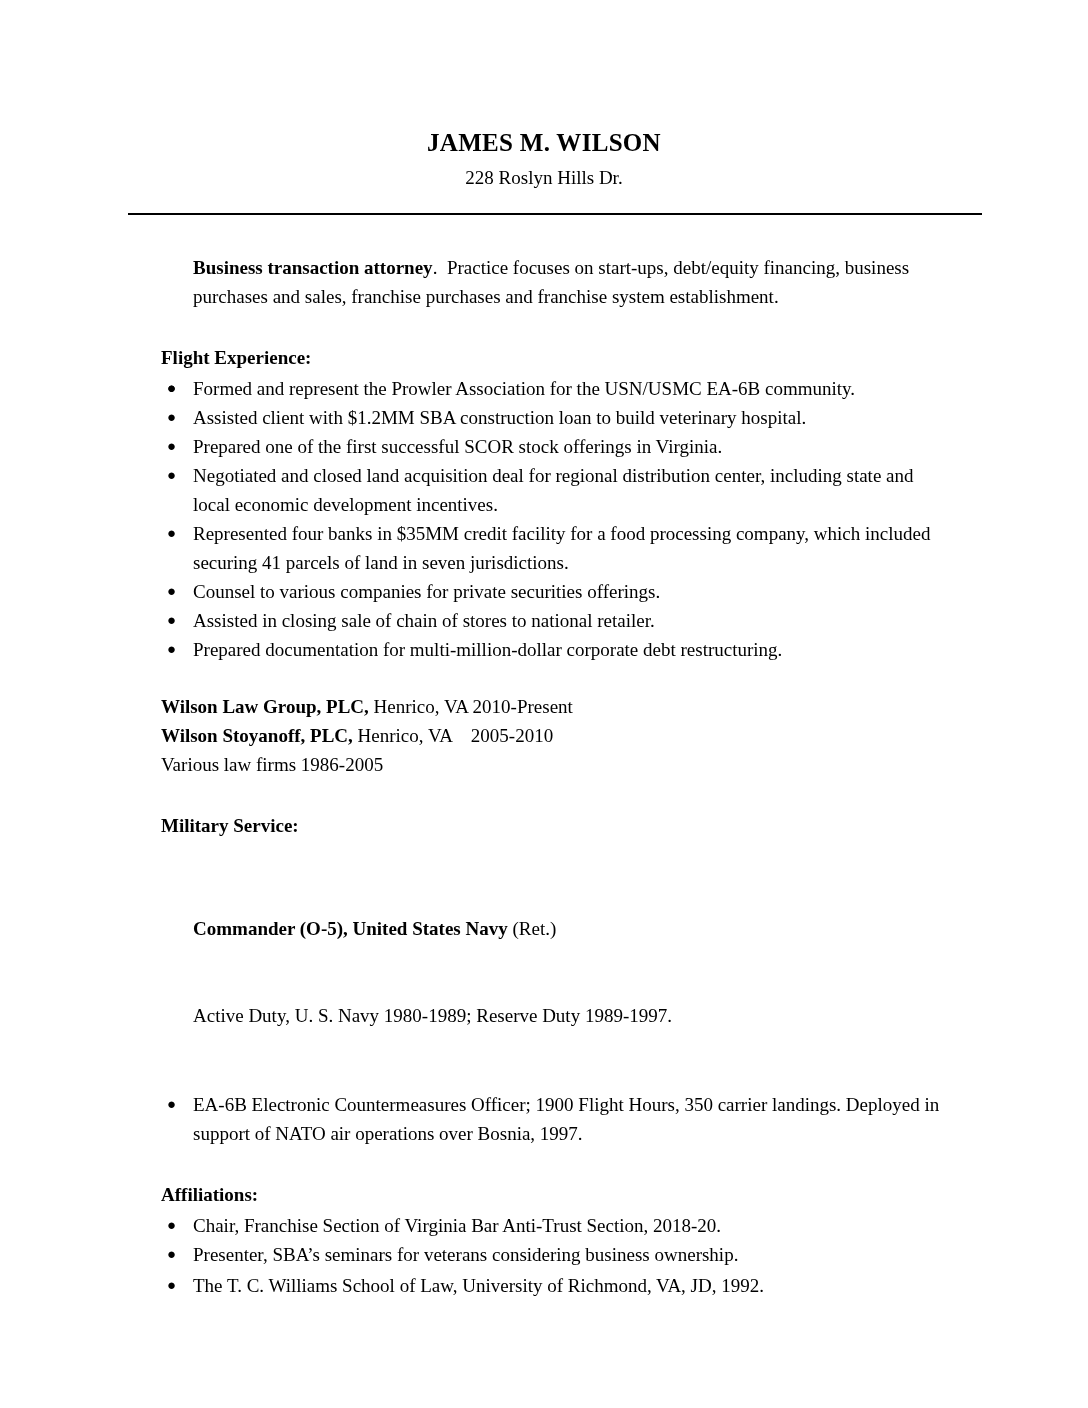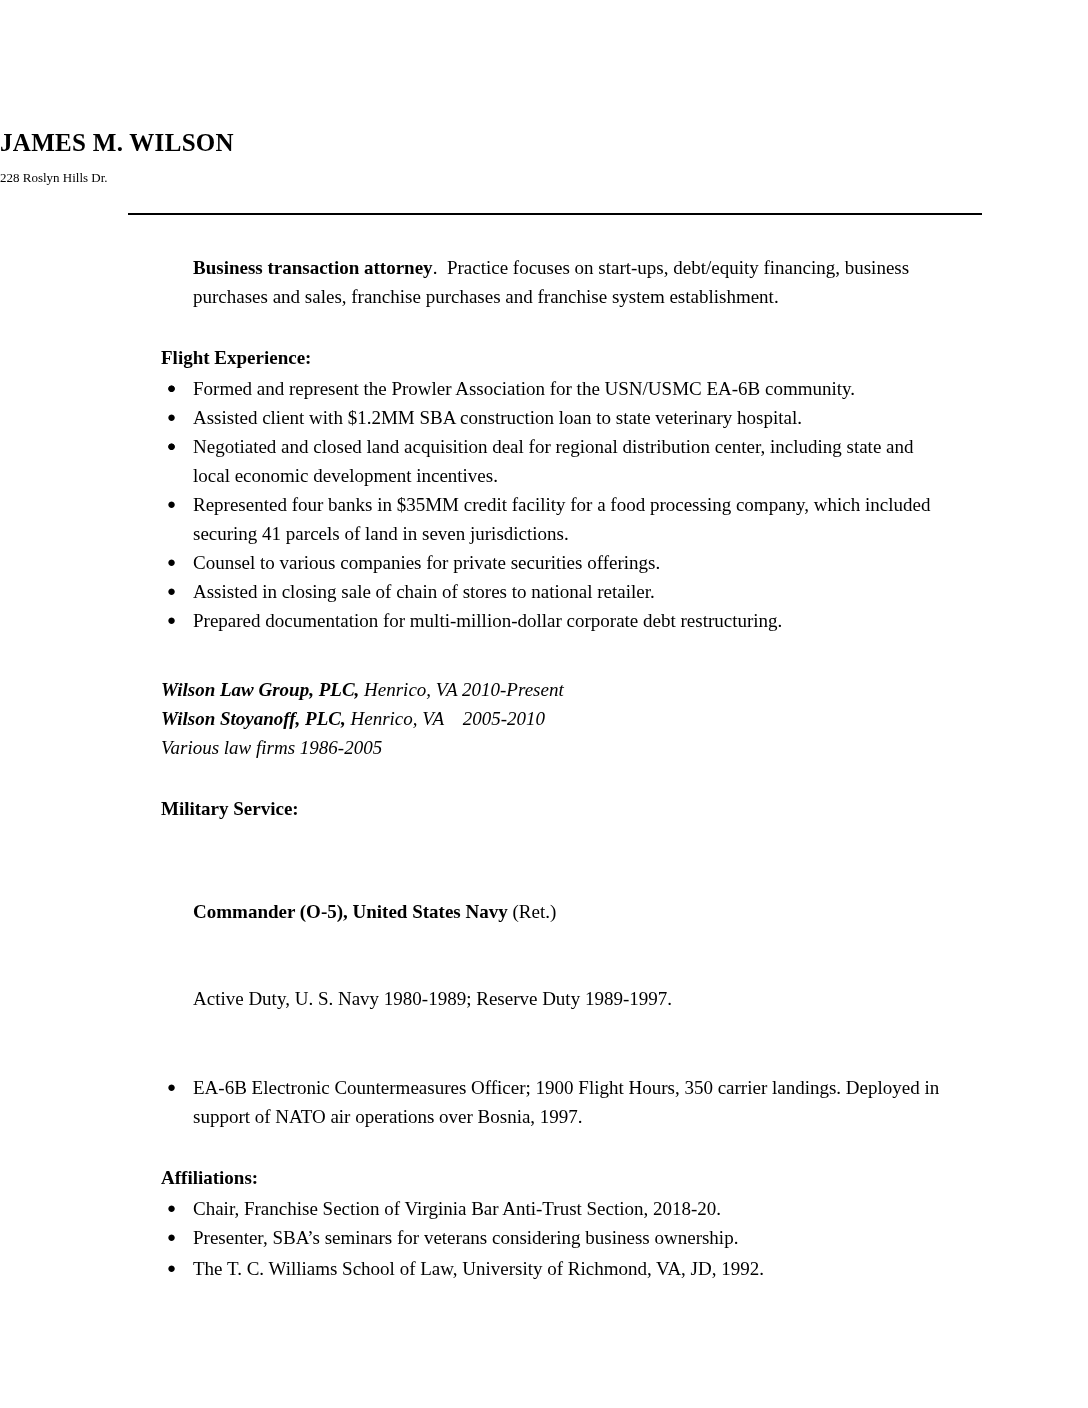"JAMES M. WILSON" .resume-header { text-align: none -> center }
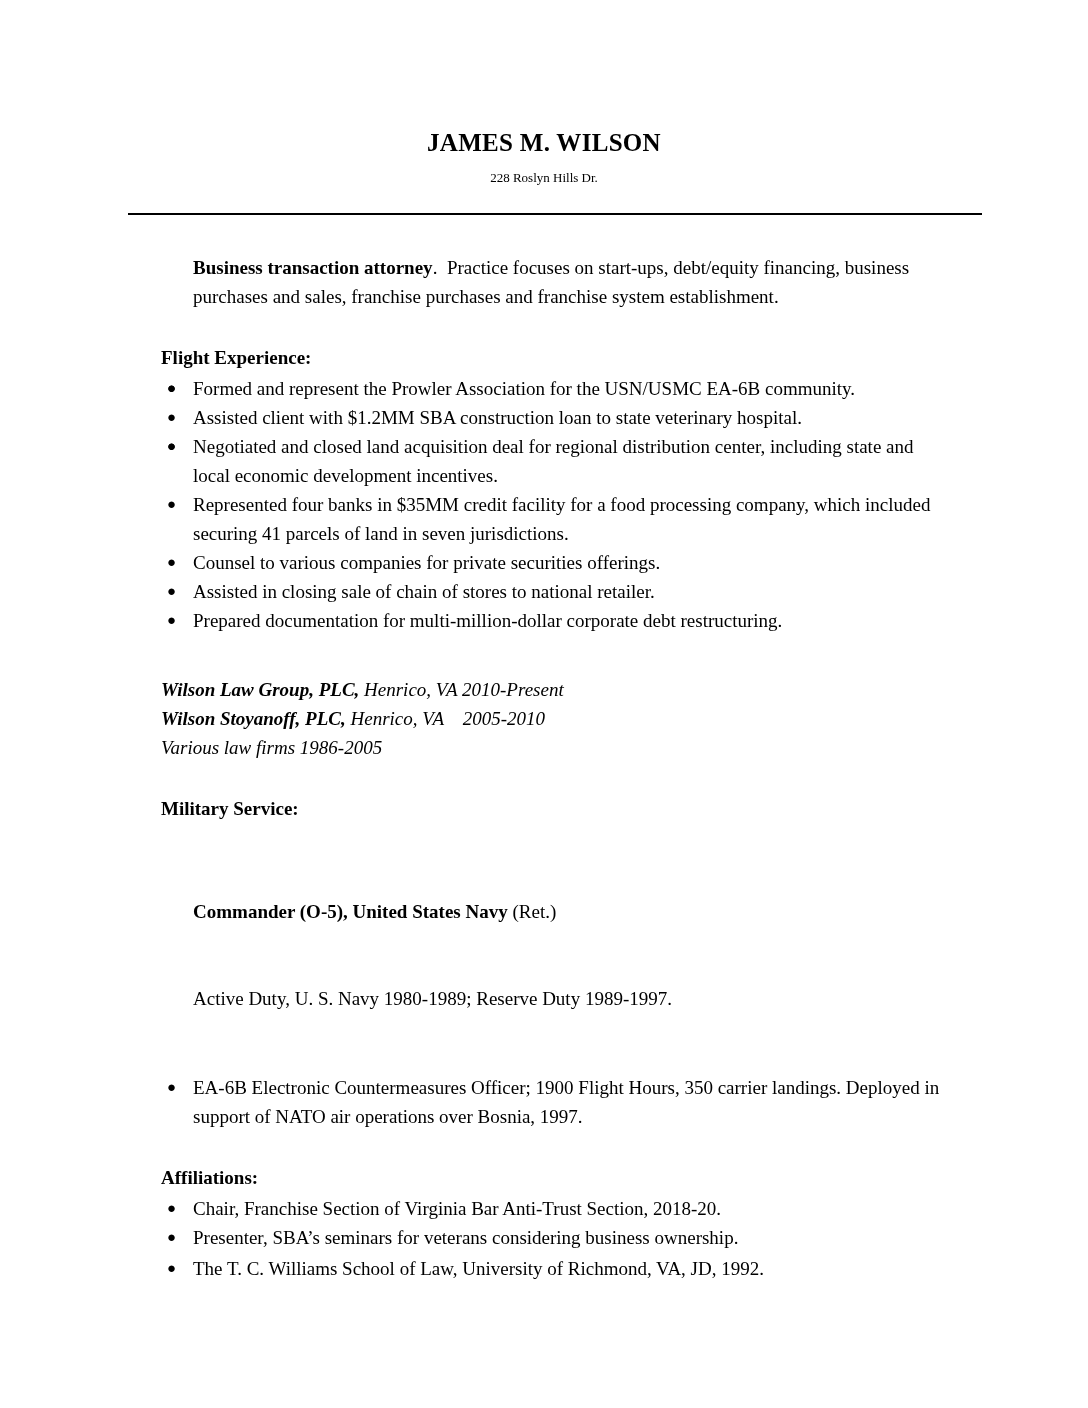"228 Roslyn Hills Dr." .addr { font-size: 13px -> 19px }
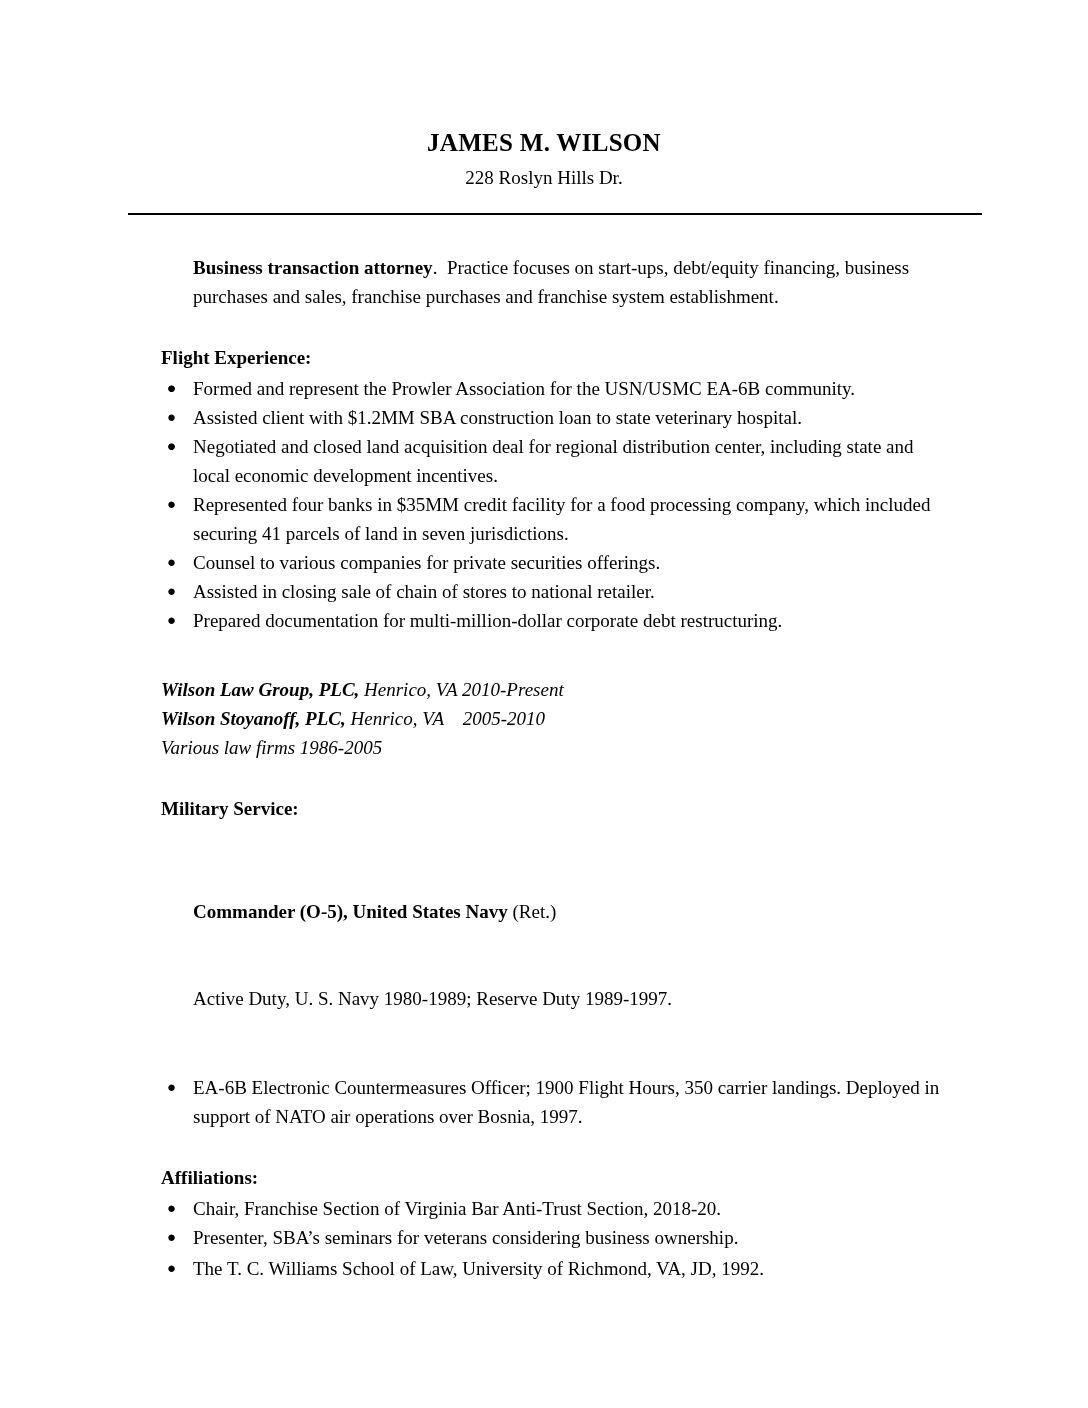"Assisted client with $1.2MM SBA" span { text: state -> build }
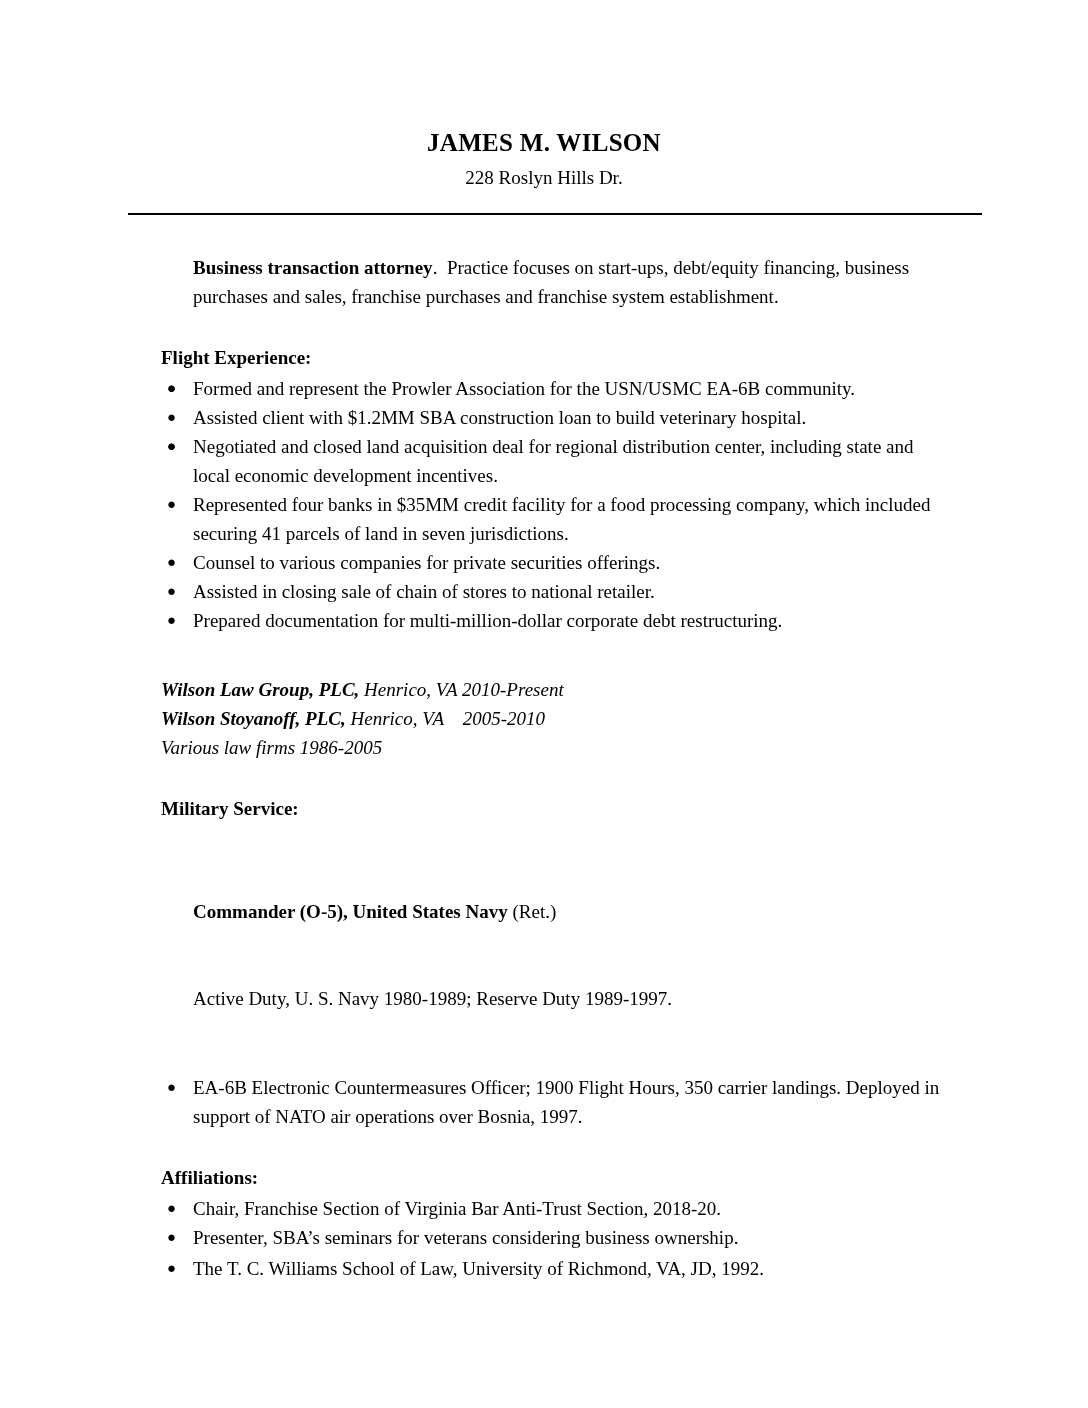"Prepared one of the first" span { html: none -> <span>Prepared one of the first successful SCOR stock offerings in Virginia.</span> }
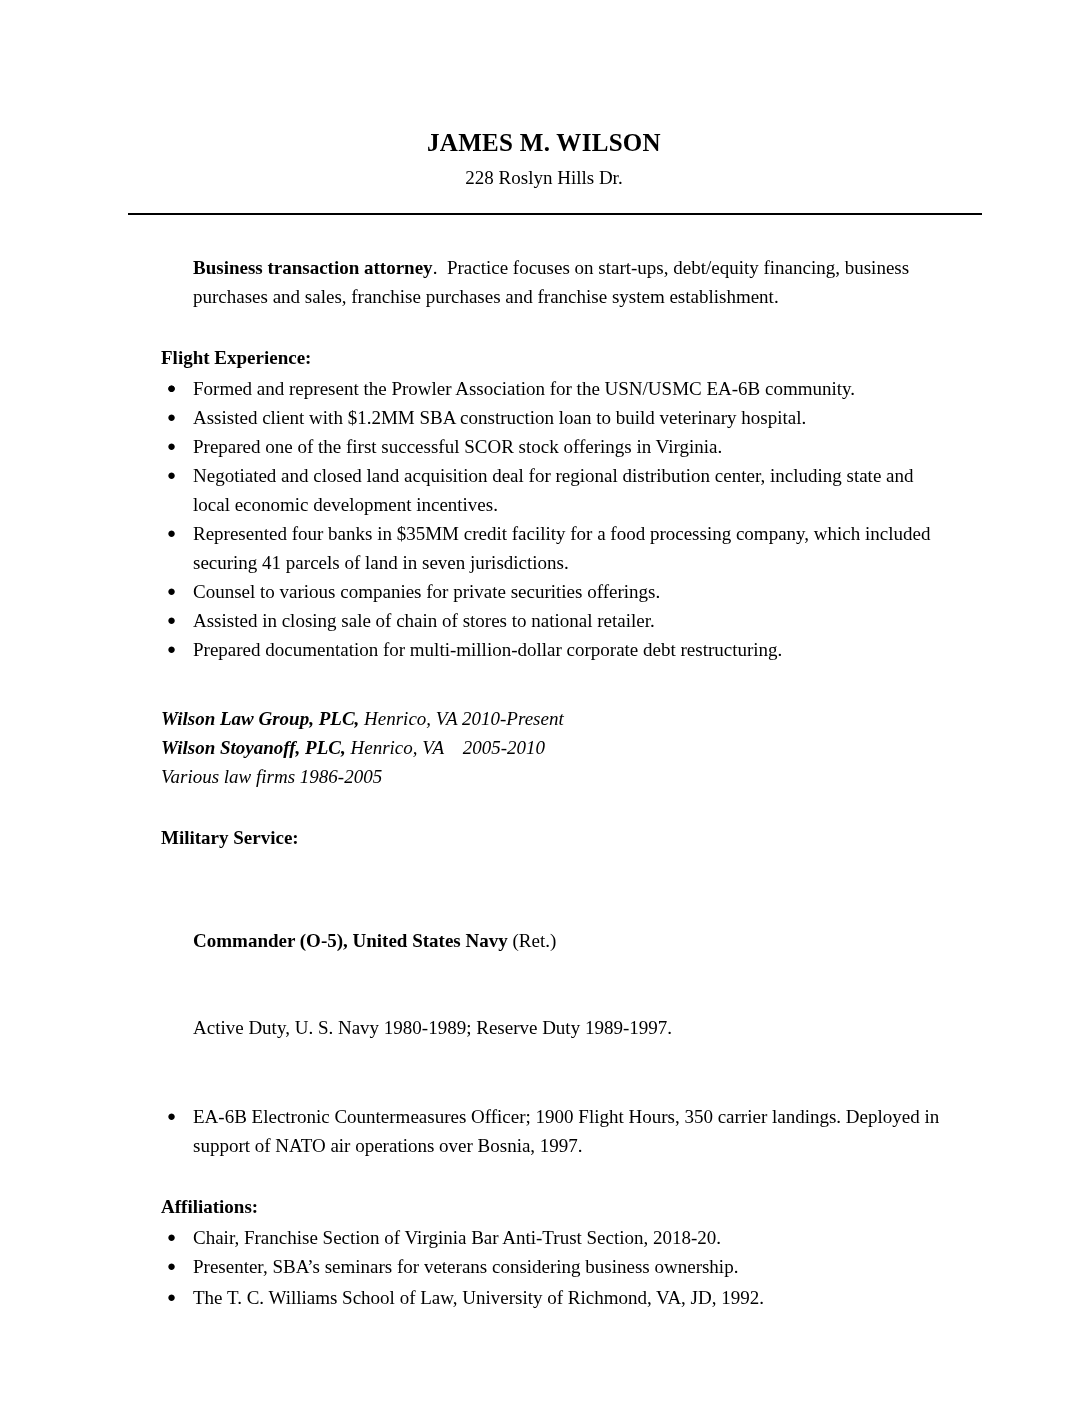"Wilson Law Group, PLC, Henrico," .employment-block { font-style: italic -> none; margin-top: 40px -> 28px }
